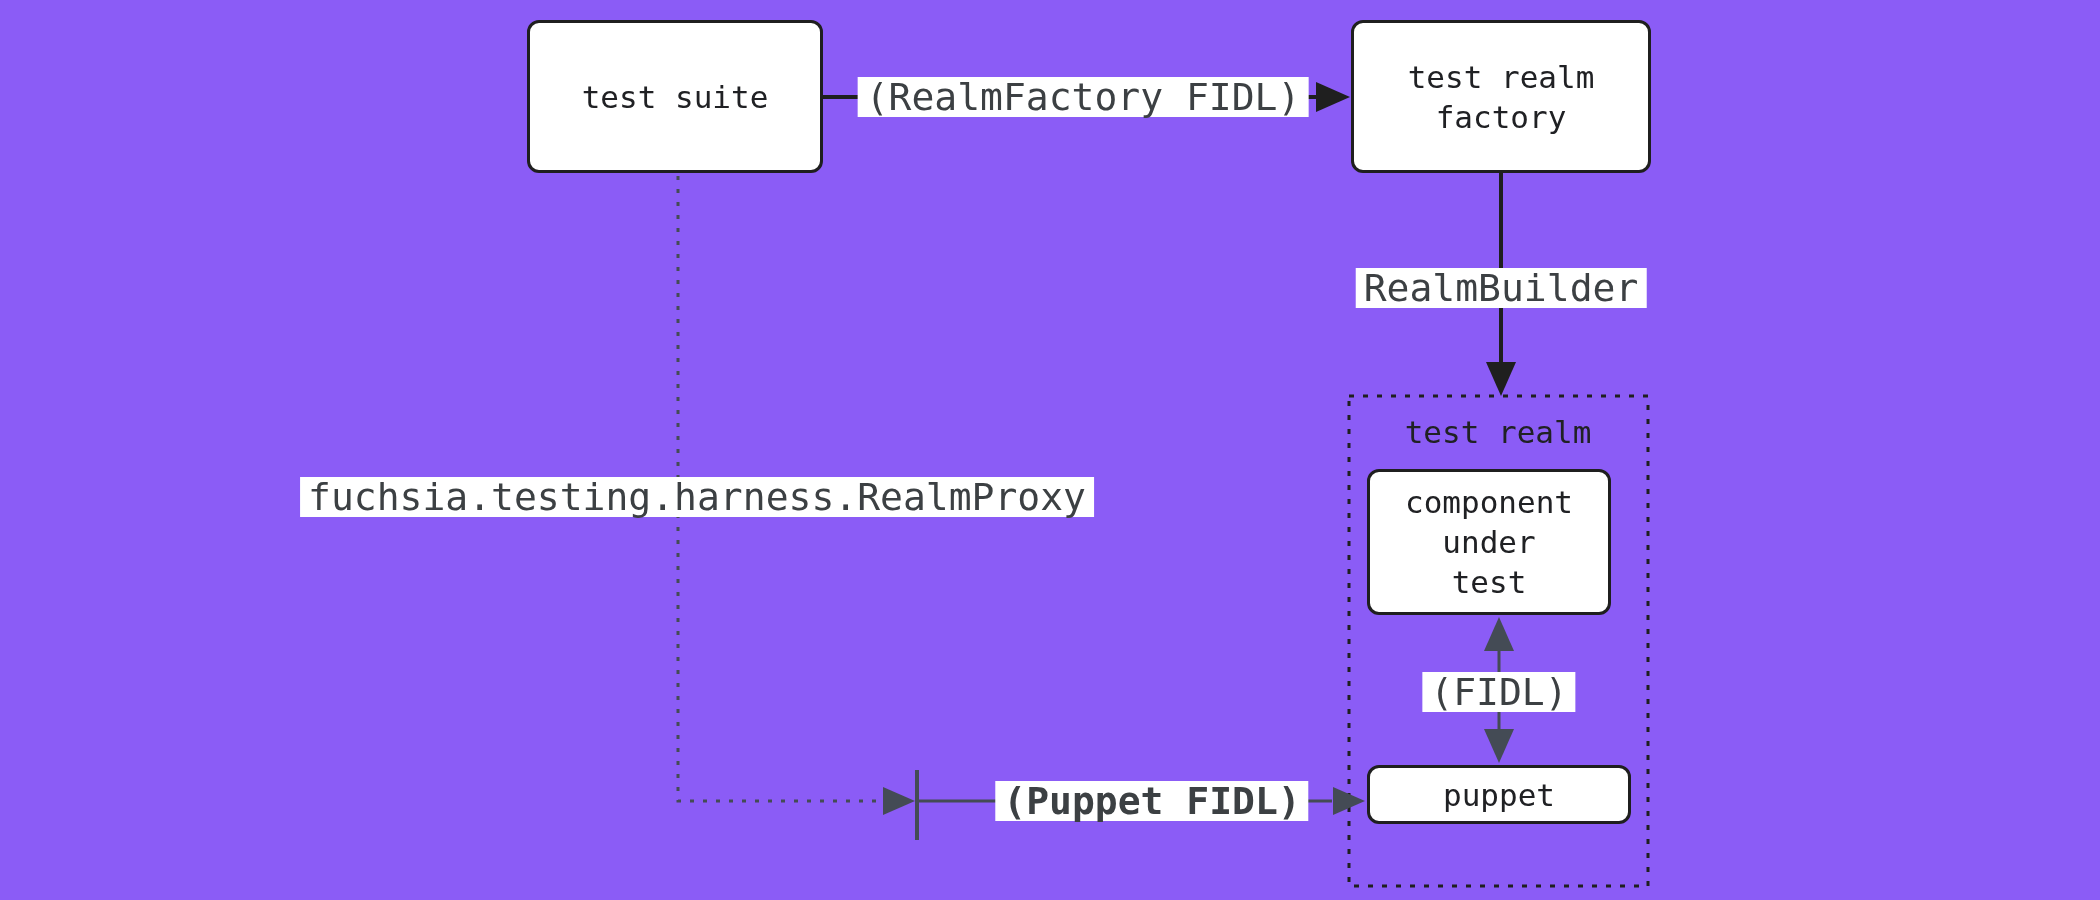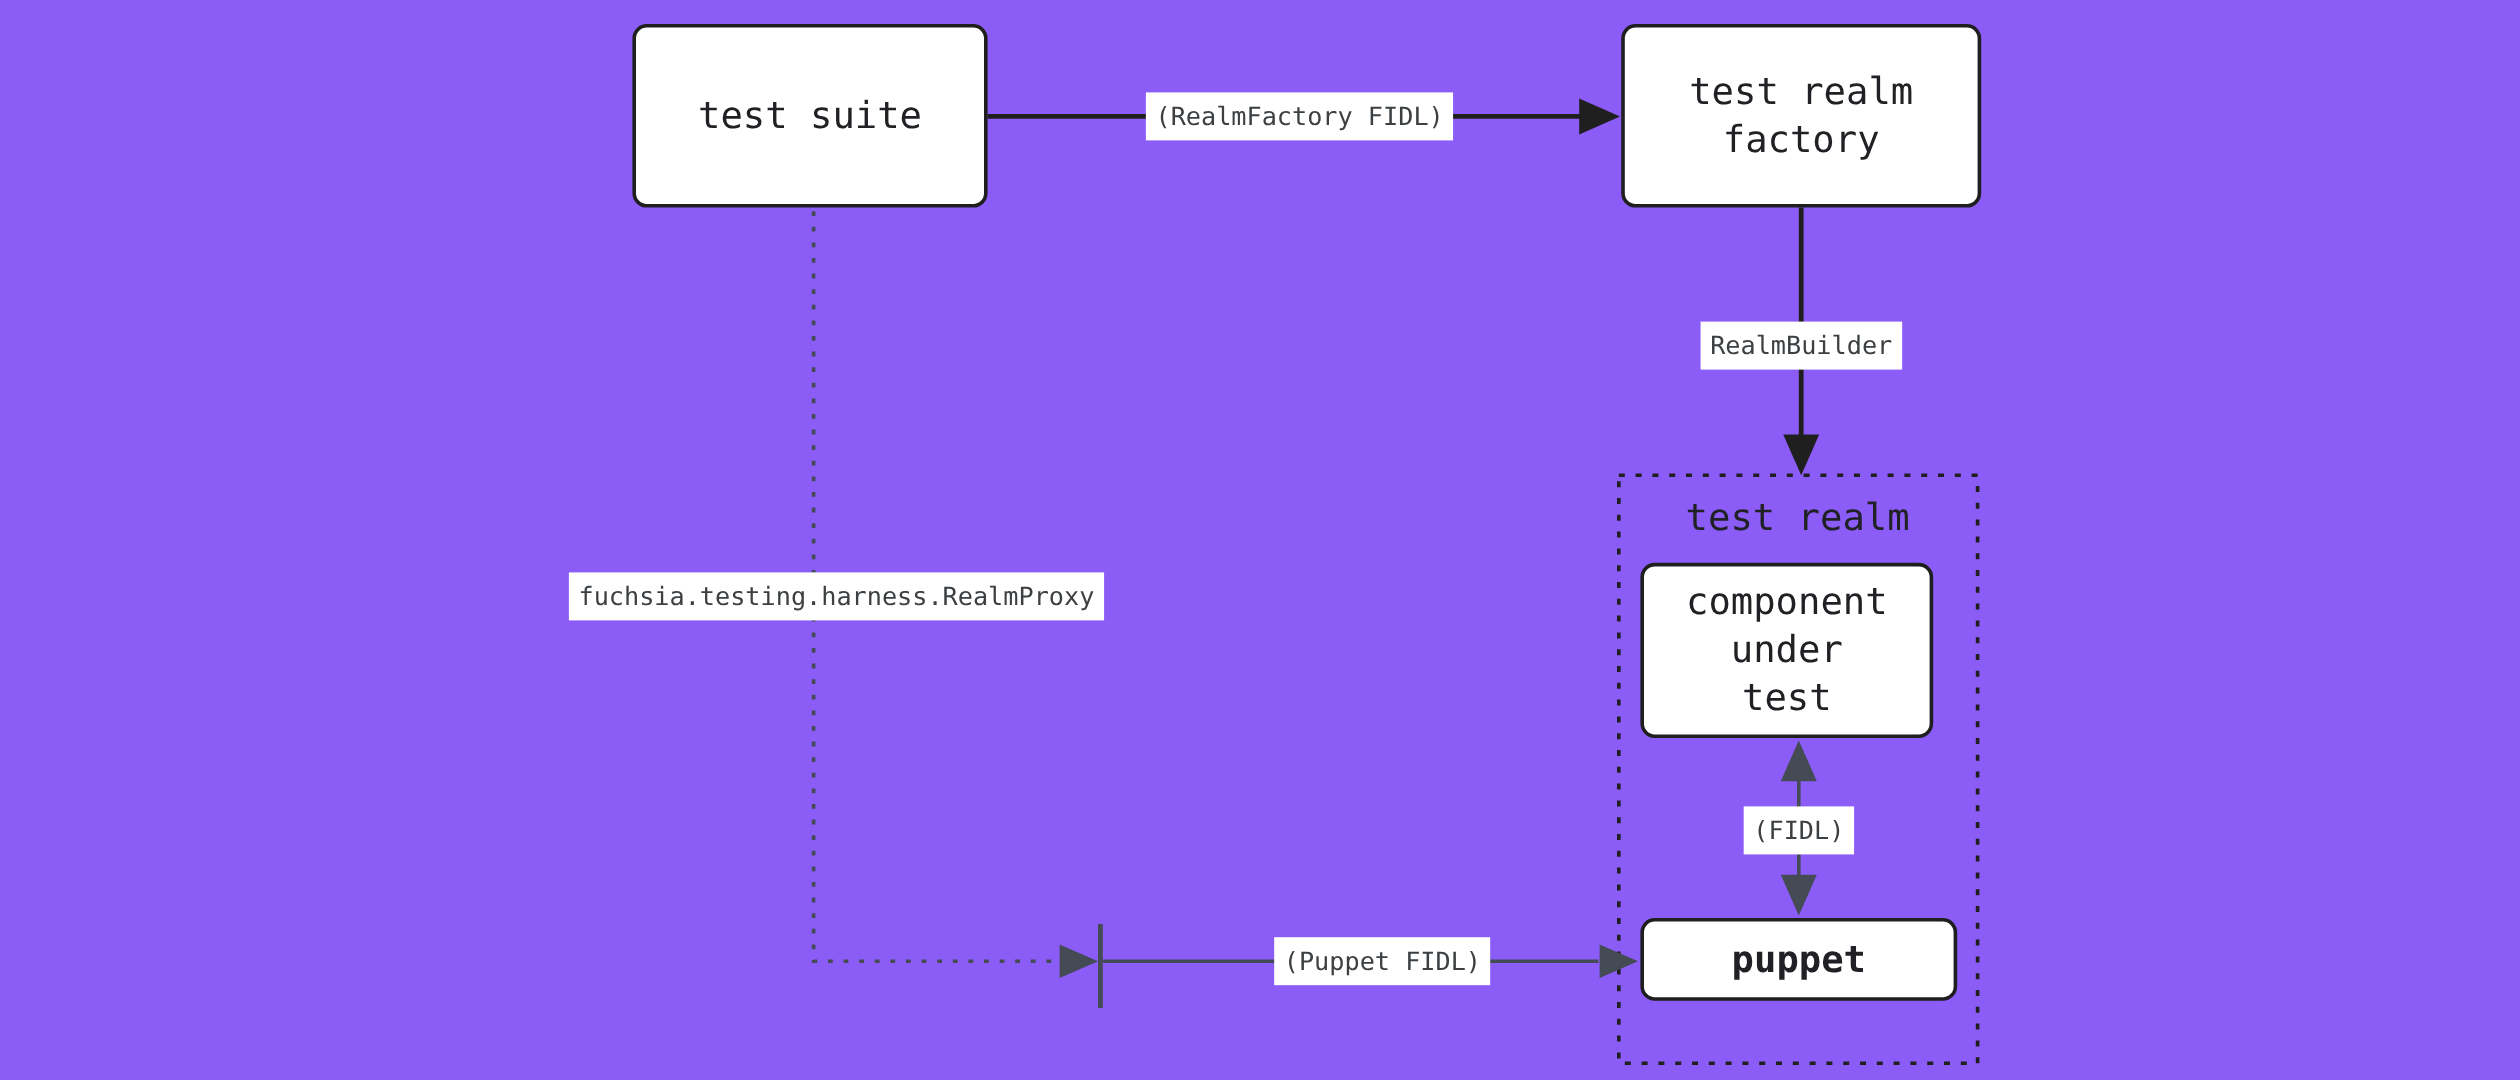"(RealmFactory FIDL)" .edge-label { font-size: 21px -> 38px }
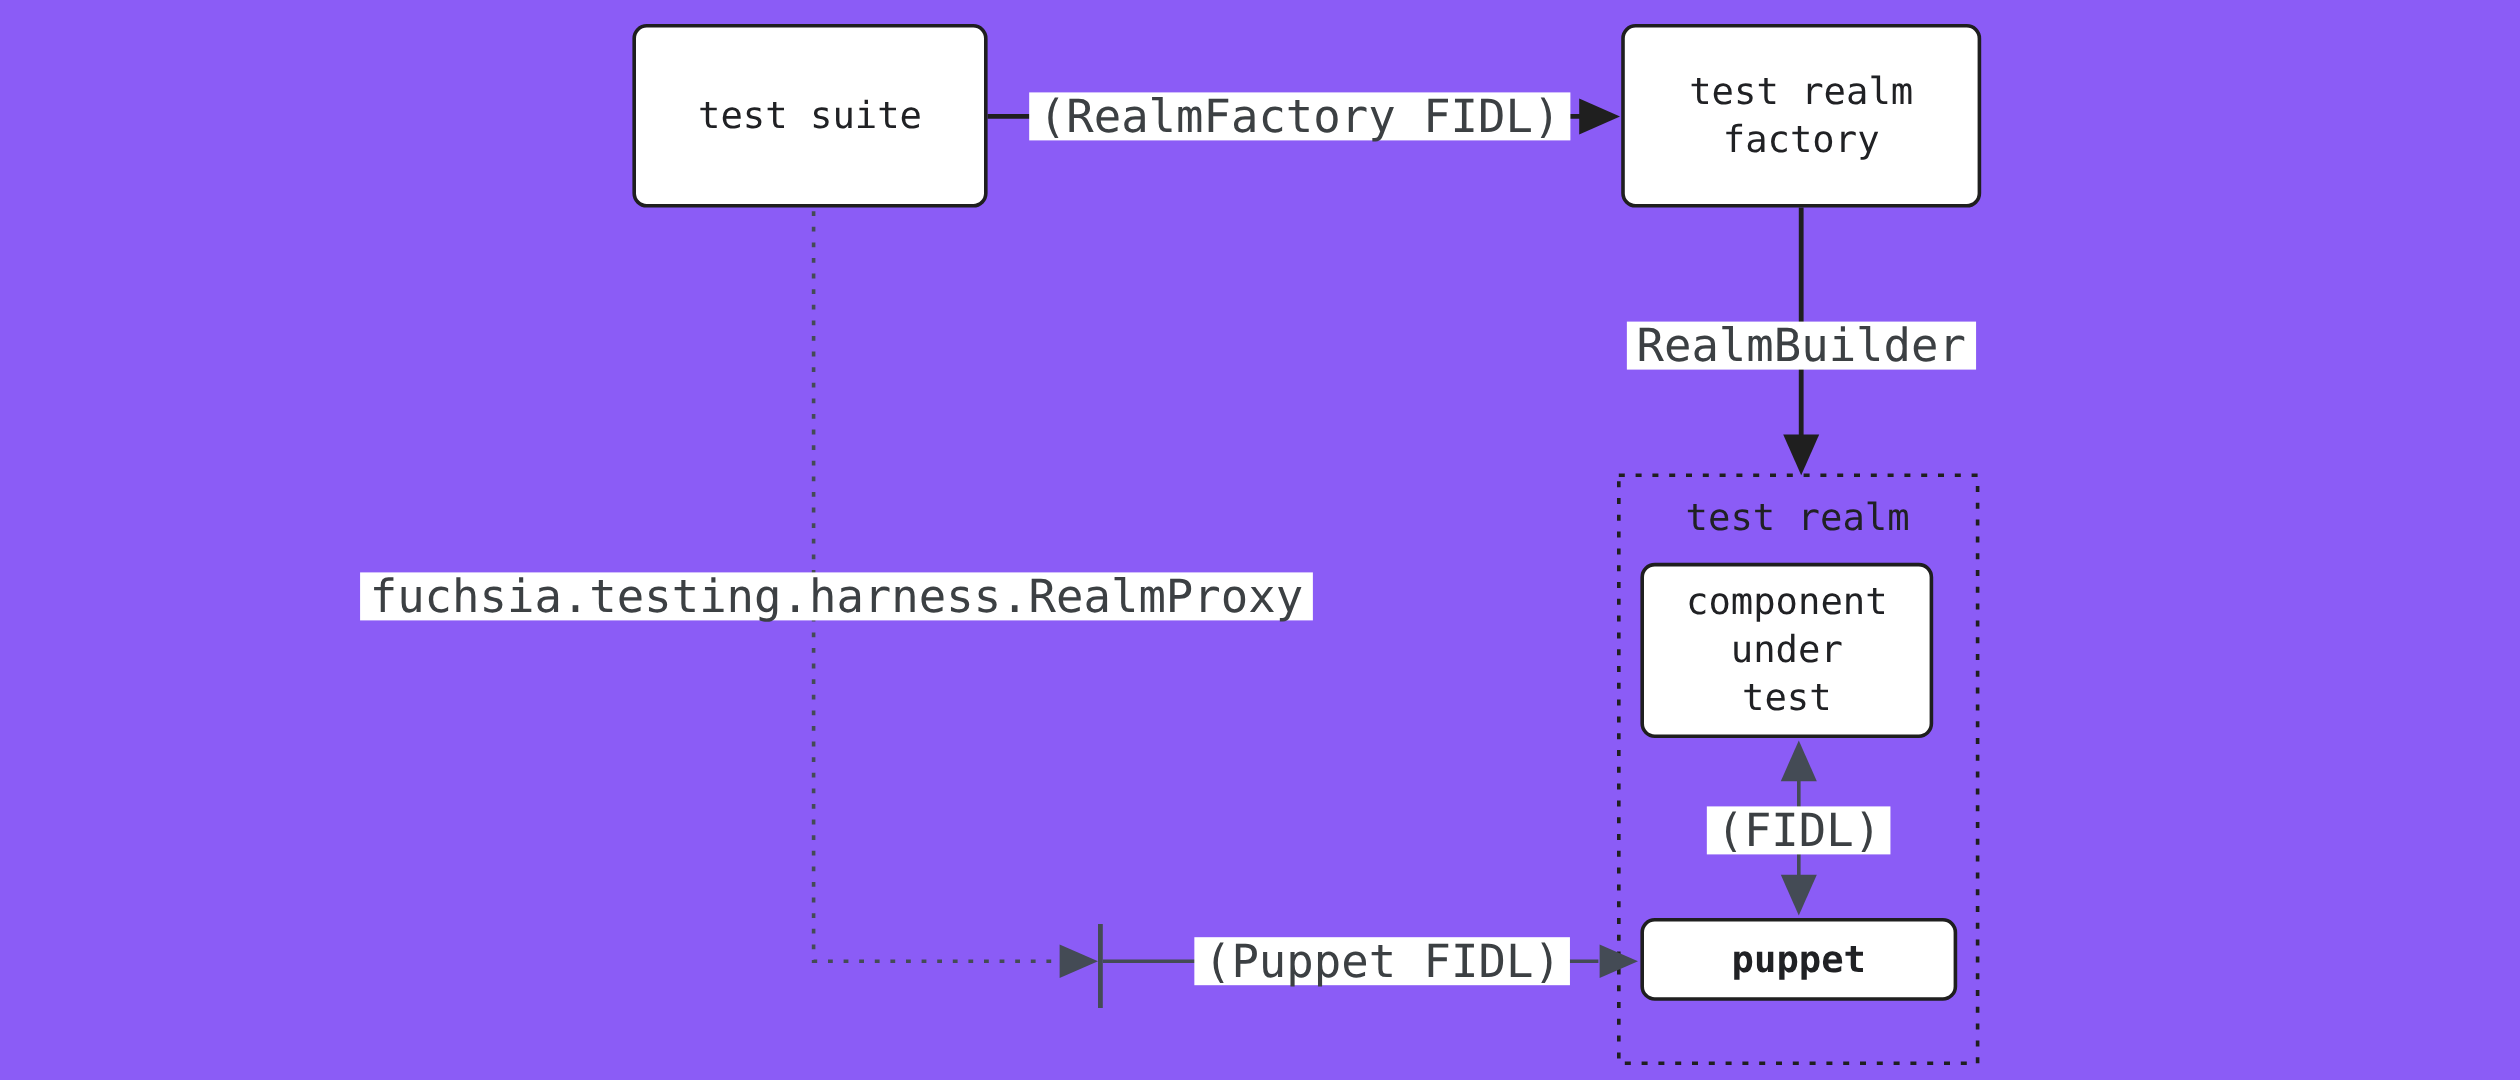"(Puppet FIDL)" #label-puppet-fidl { font-weight: none -> bold }
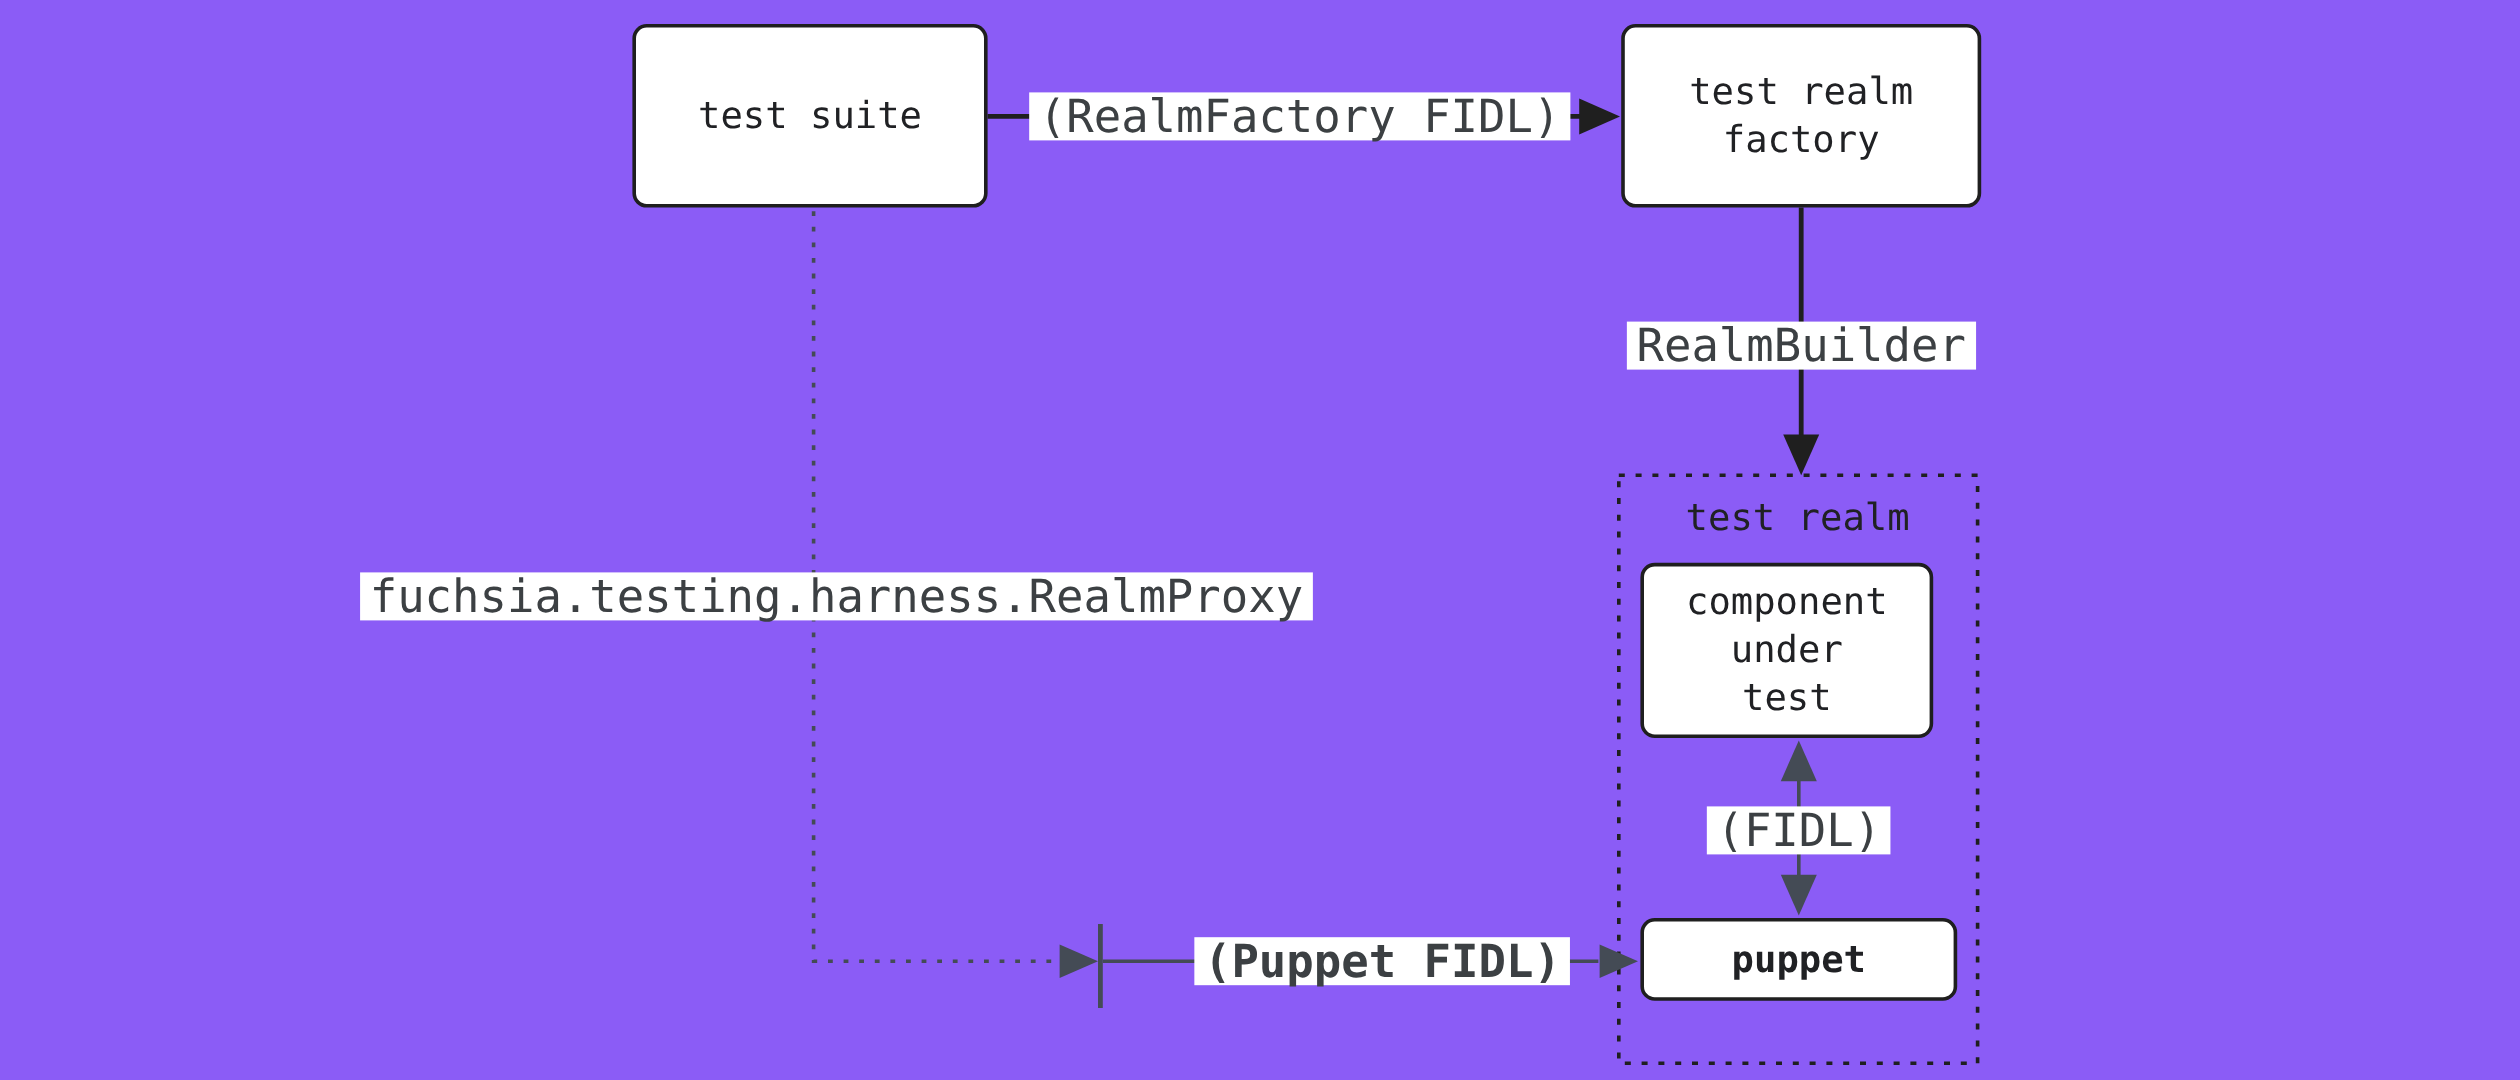"puppet" #node-puppet { font-weight: bold -> none; height: 69px -> 59px }
